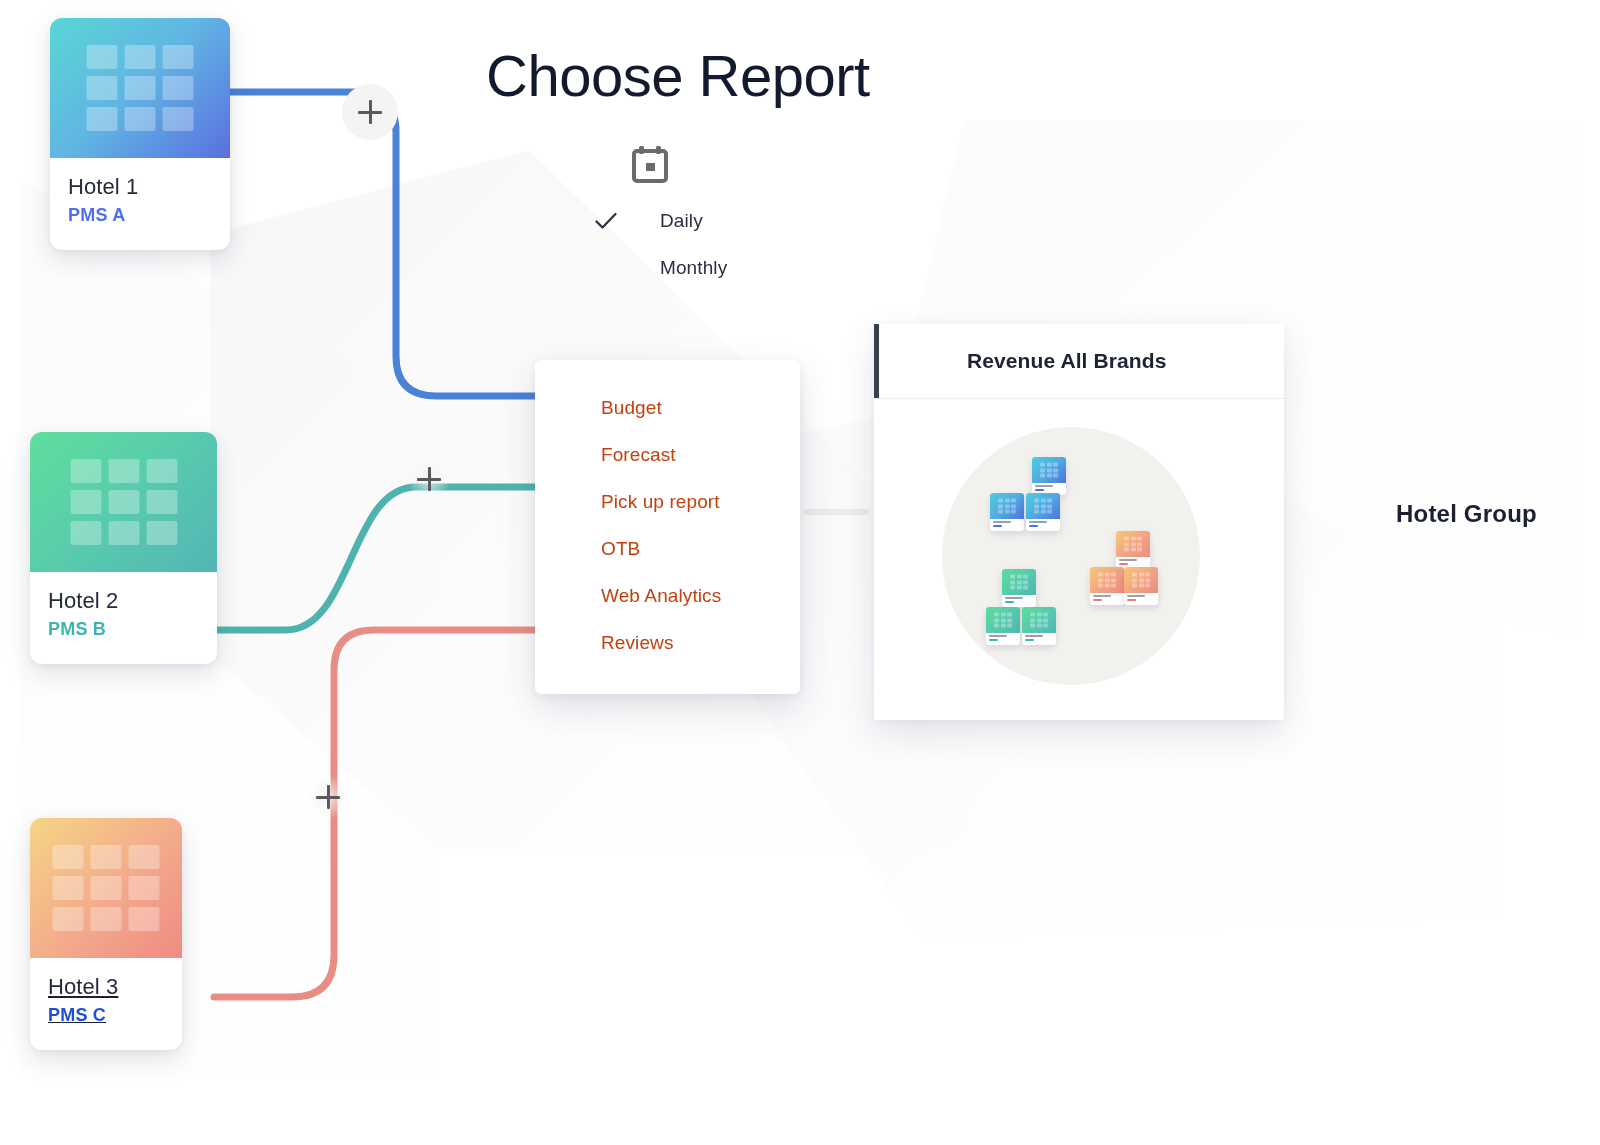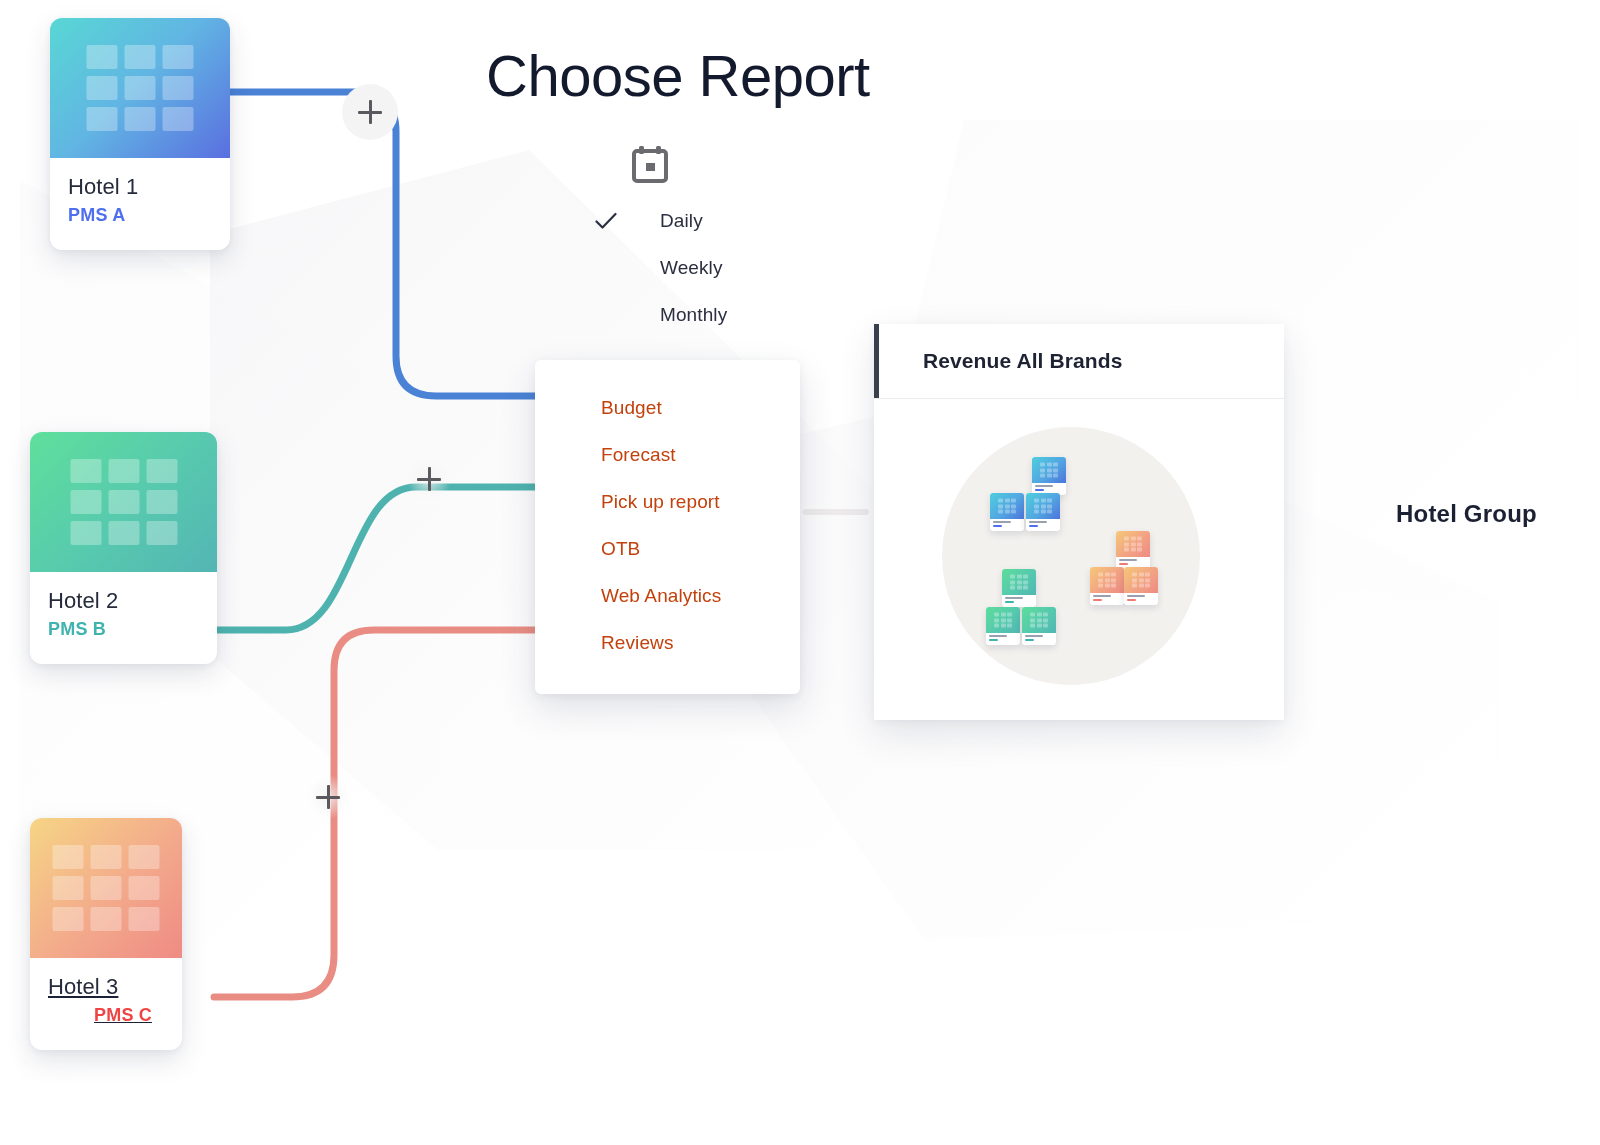"Weekly" div.freq-item { html: <div> <span></span> <span>Weekly</span> </div> -> none }
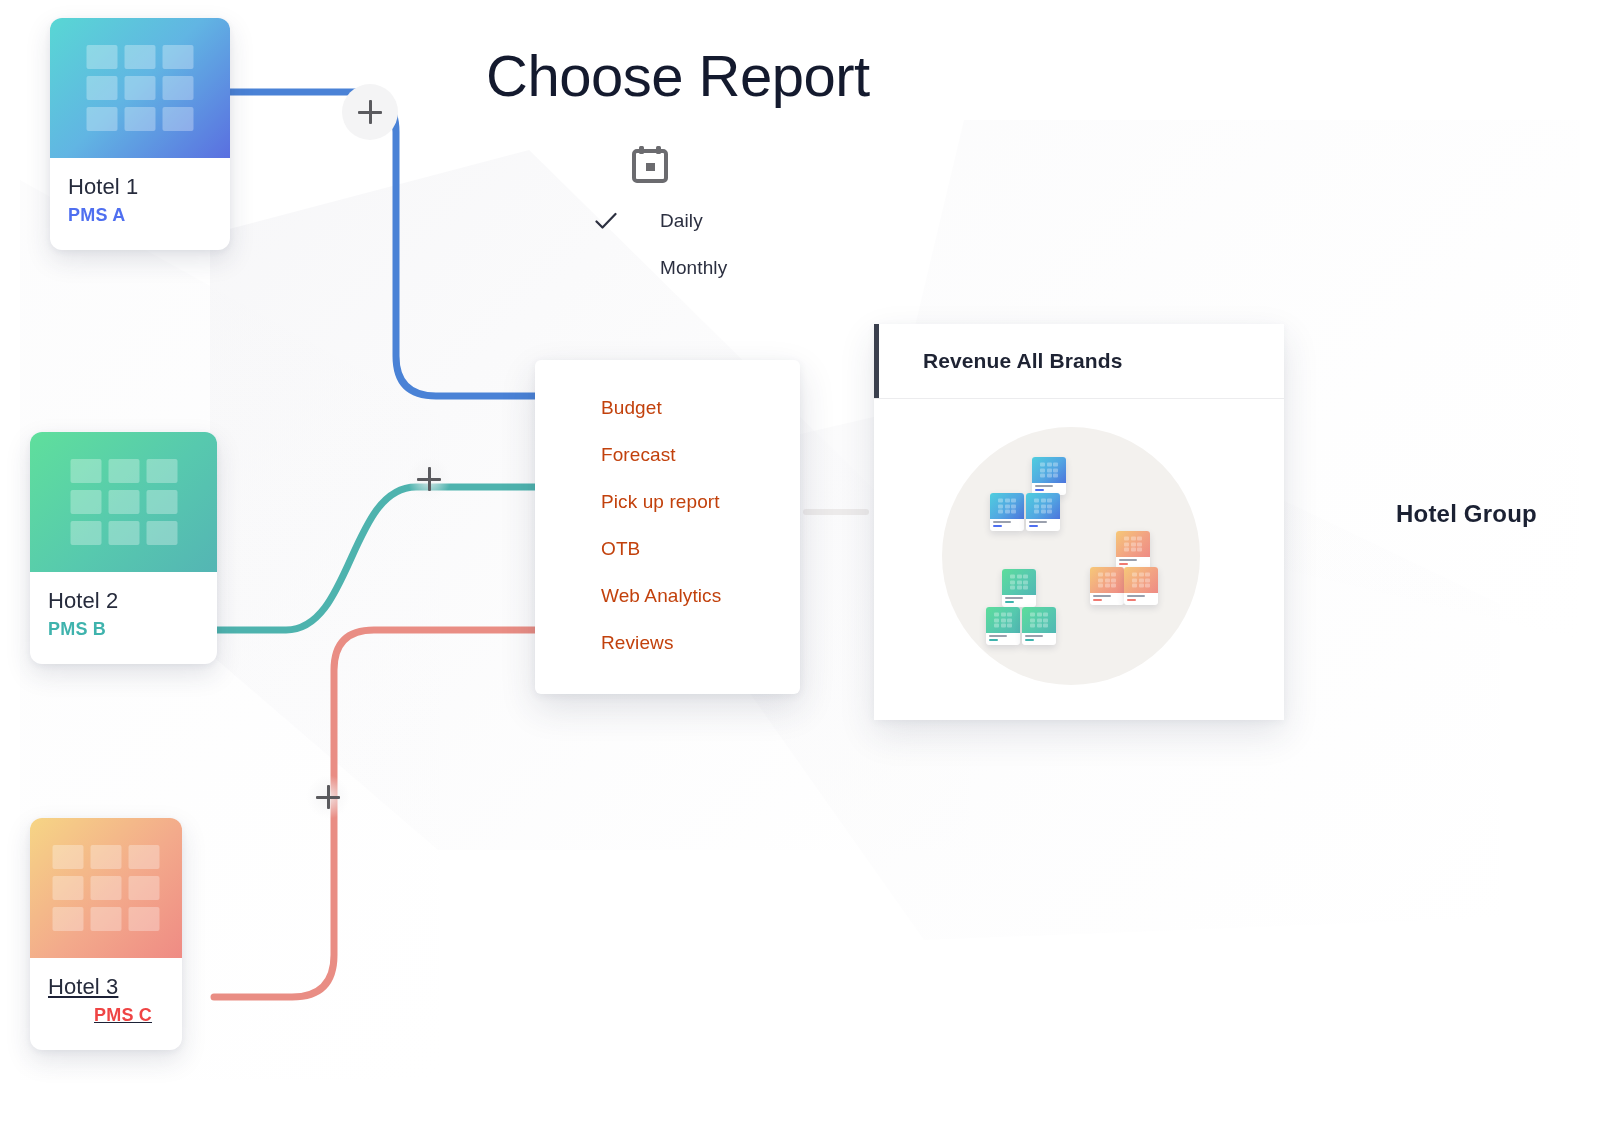"Revenue All Brands" #revenue-title { margin-left: none -> 44px }
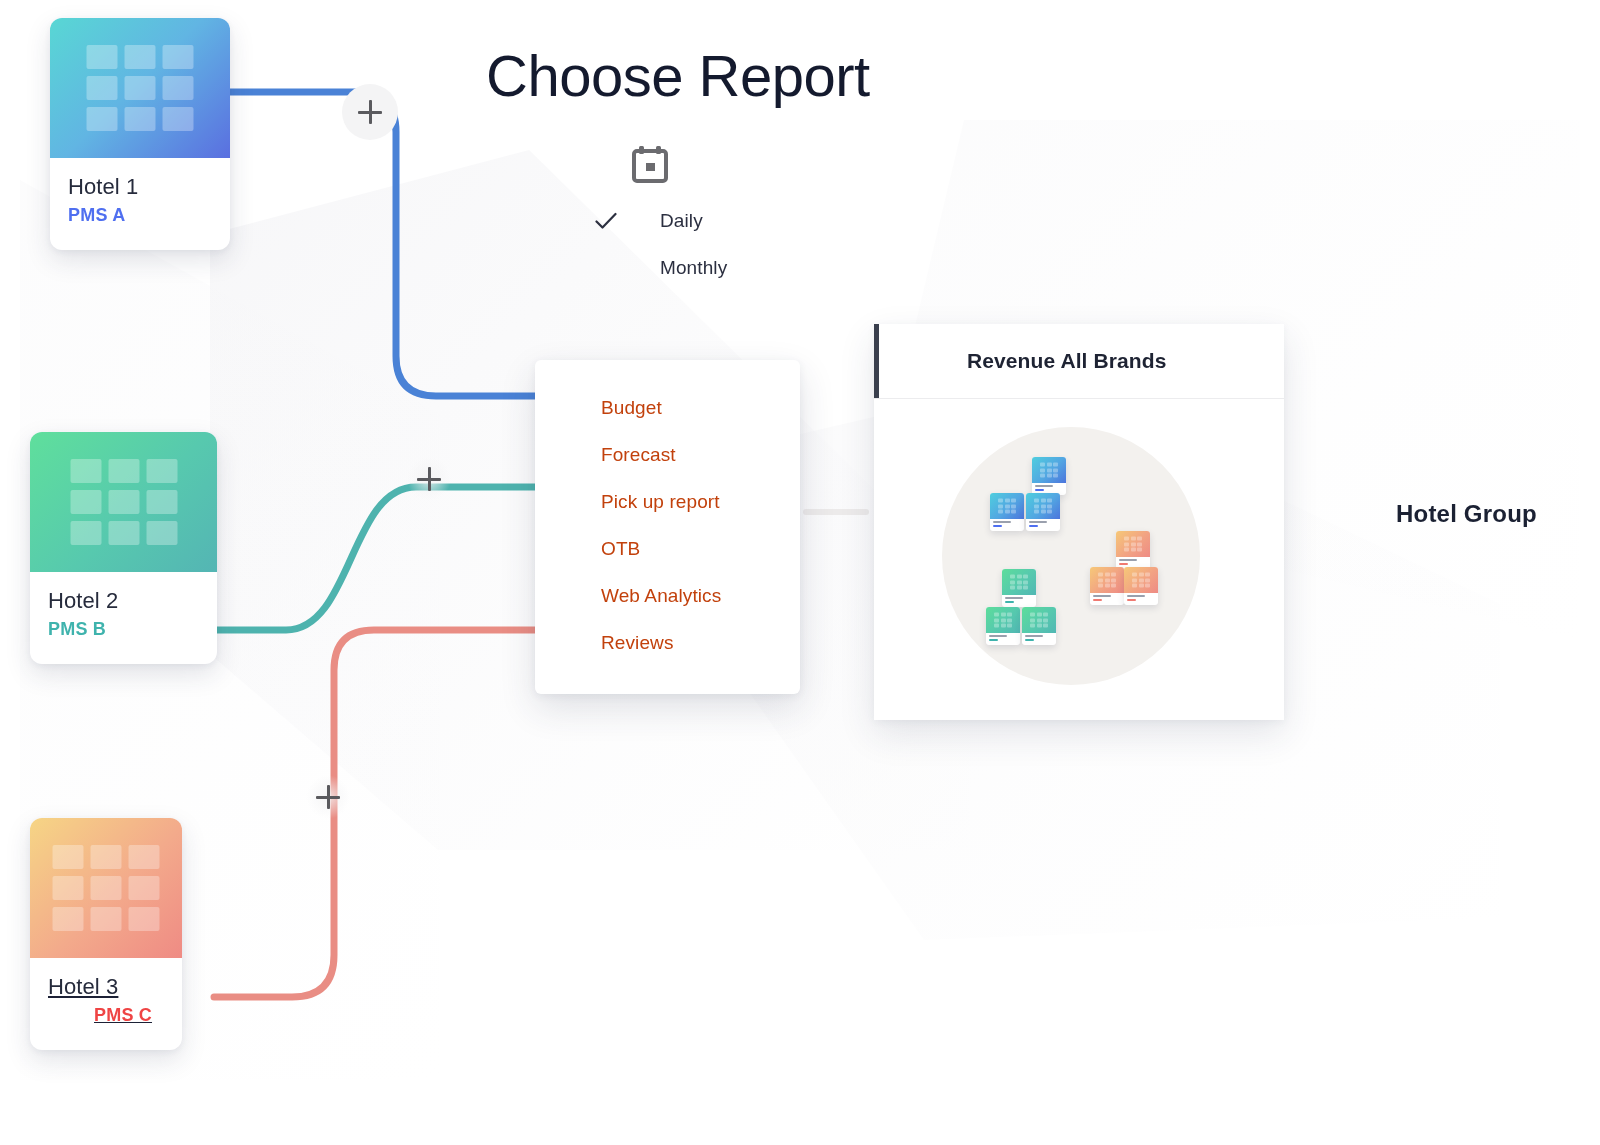"PMS C" #card-hotel-3 .hotel-pms { color: #ef4444 -> #1d4ed8; margin-left: 46px -> none }
